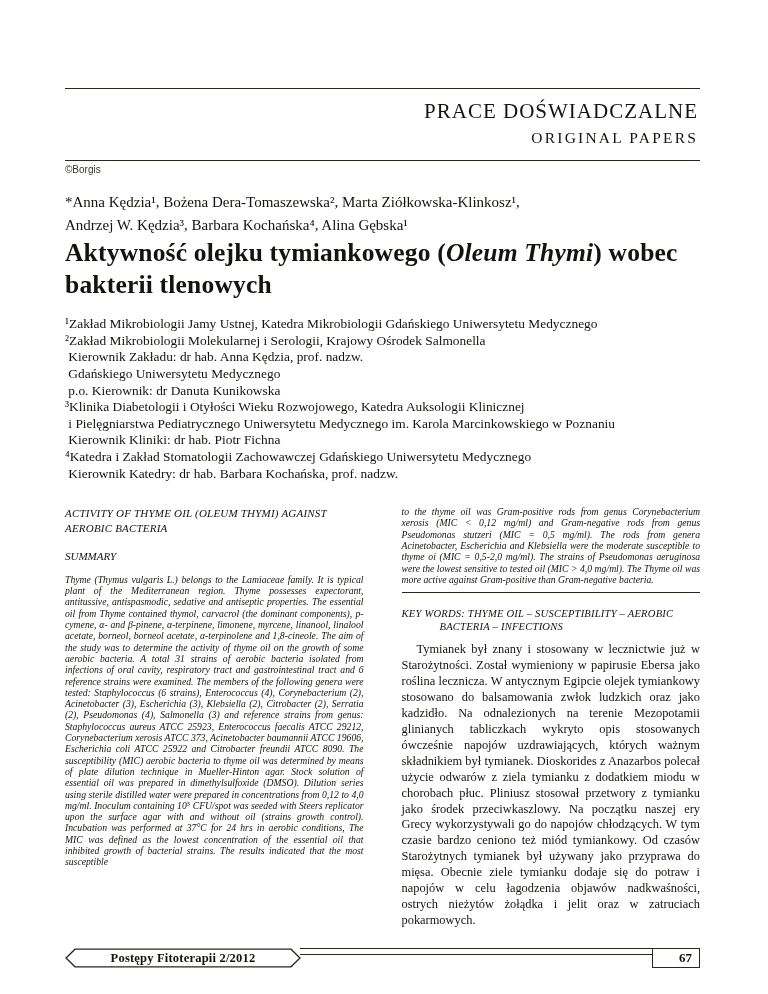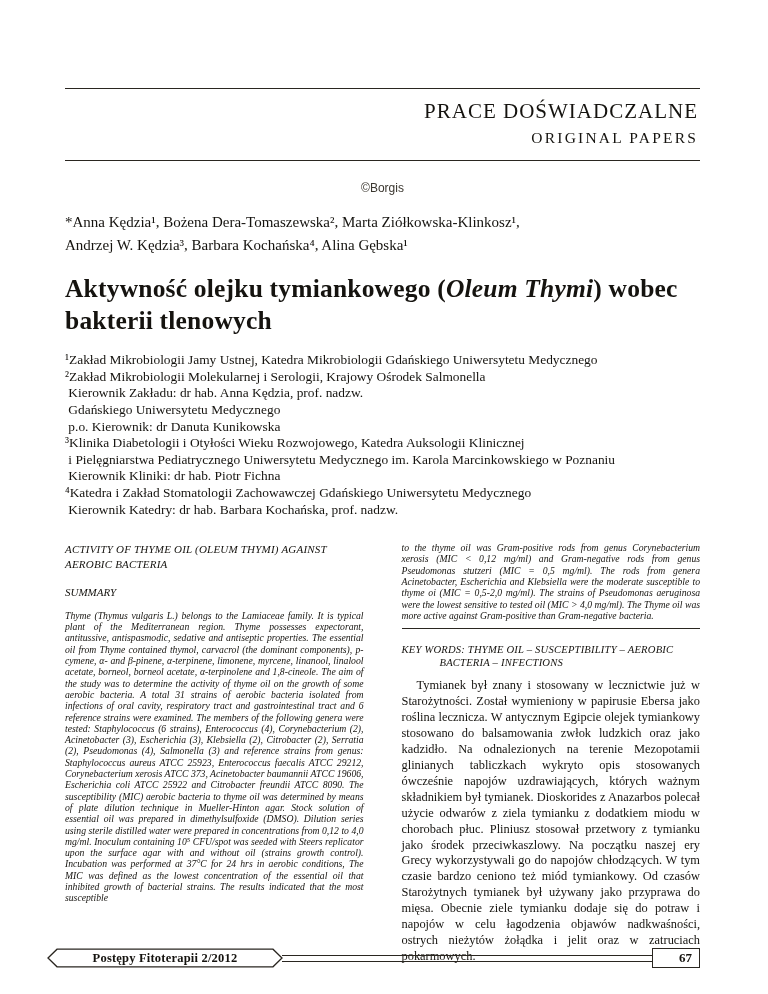"©Borgis" .borgis { font-size: 12px -> 10px; margin-top: 20px -> 3px; text-align: center -> none }
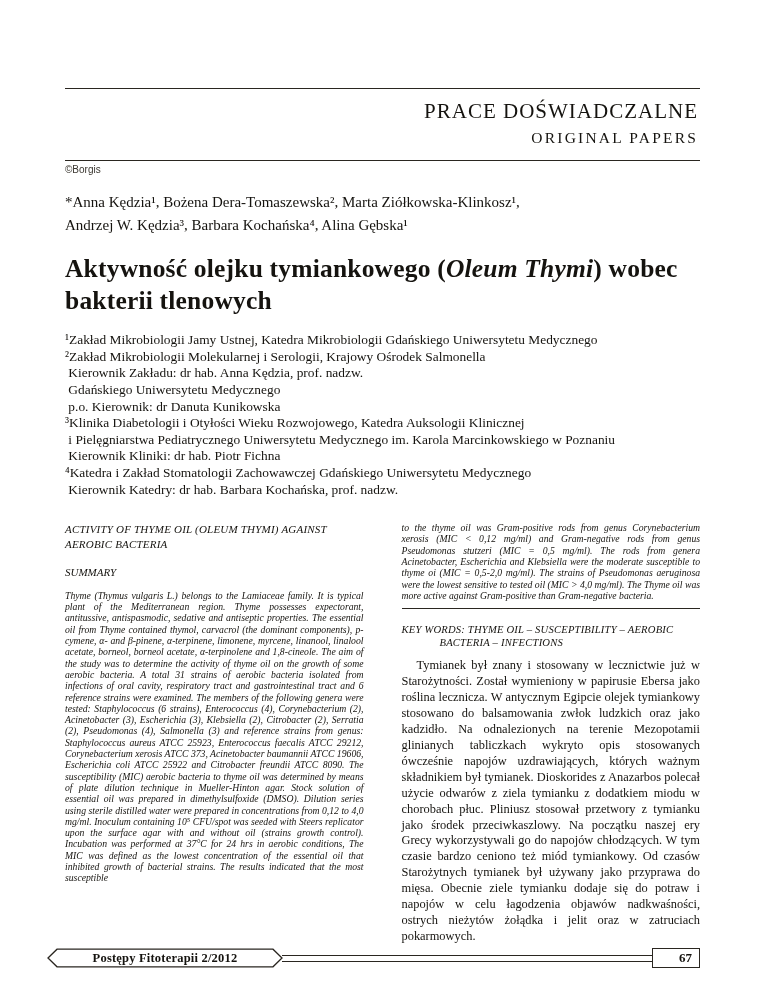"Aktywność olejku tymiankowego (Oleum" .title { margin-top: 17px -> 1px }
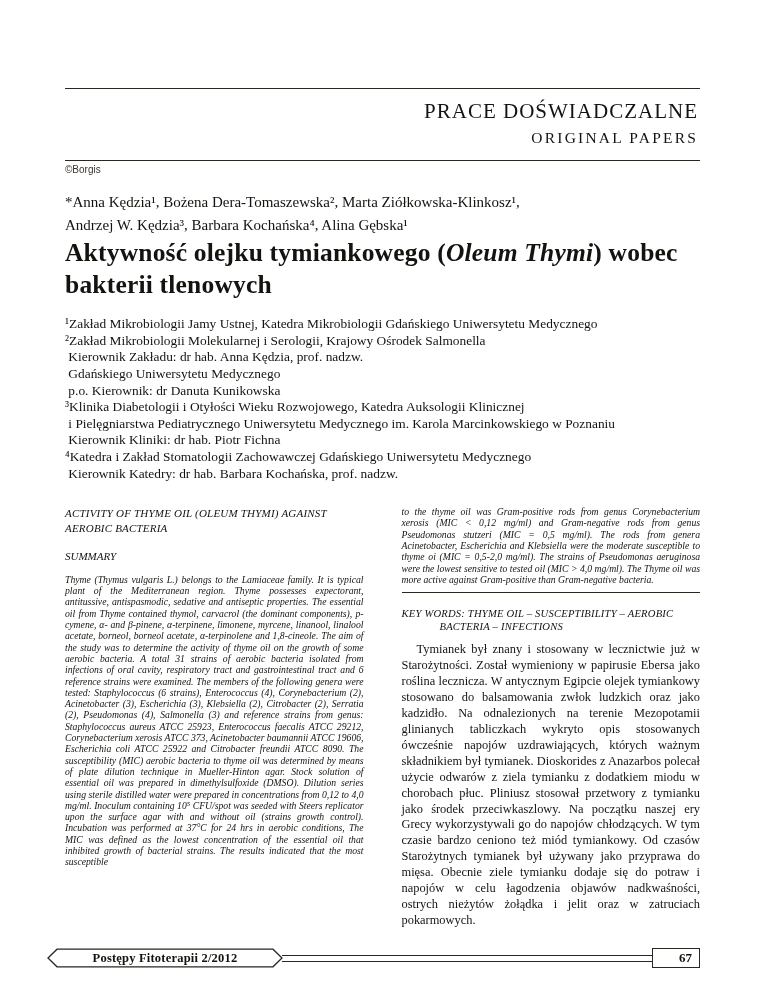"Postępy Fitoterapii 2/2012" .footer { align-items: center -> none; left: 47px -> 65px }
